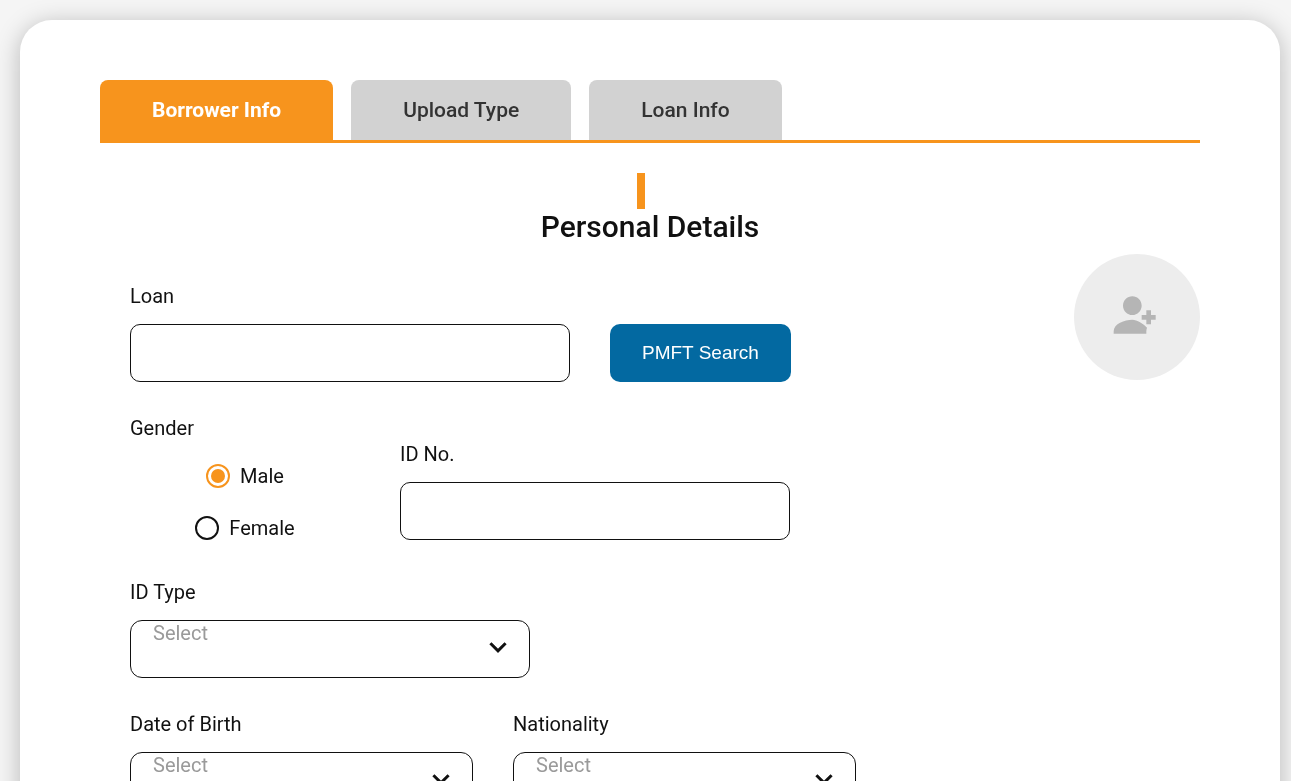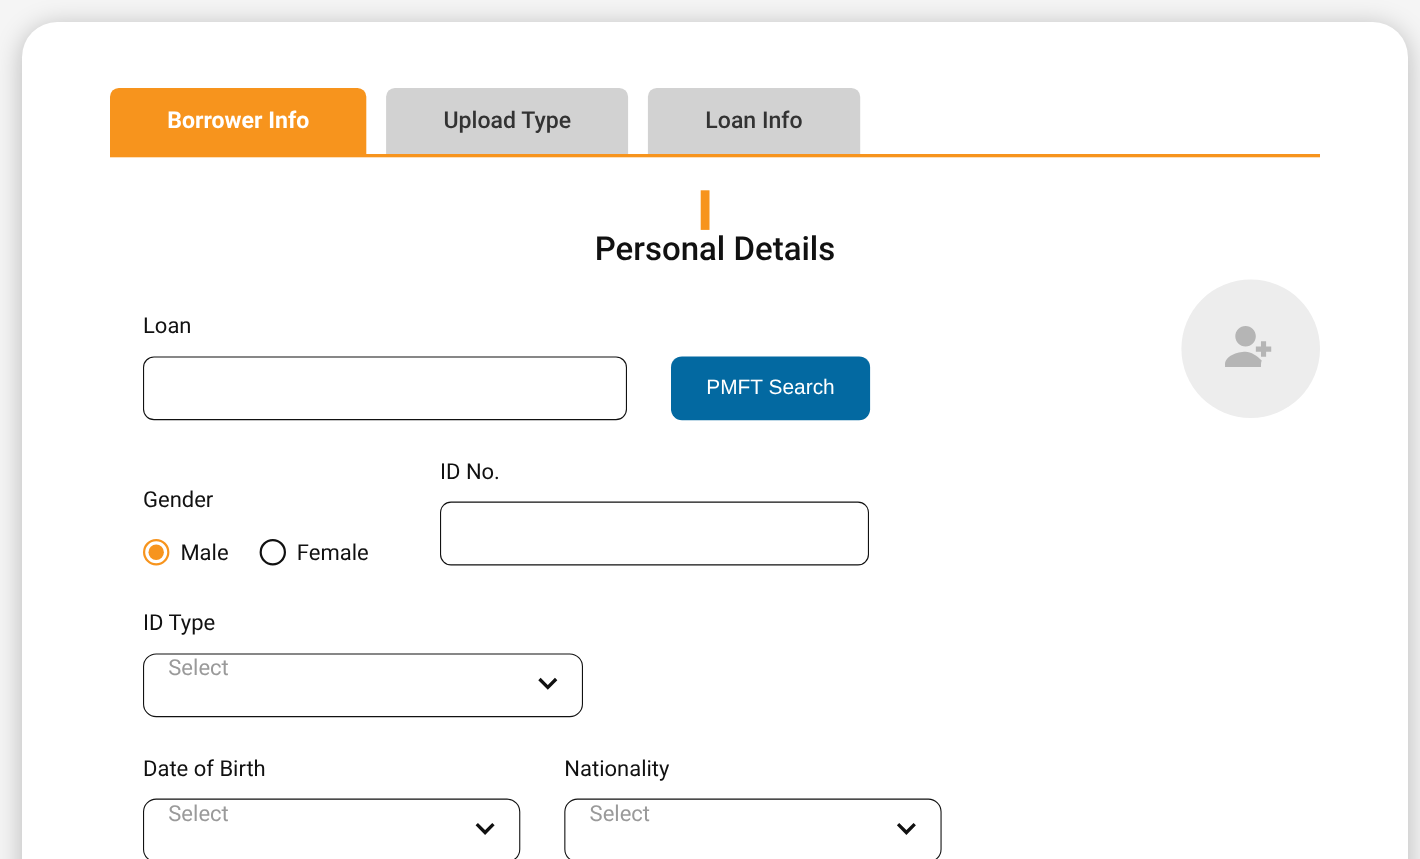"Male" .radio-group { flex-direction: none -> column }
